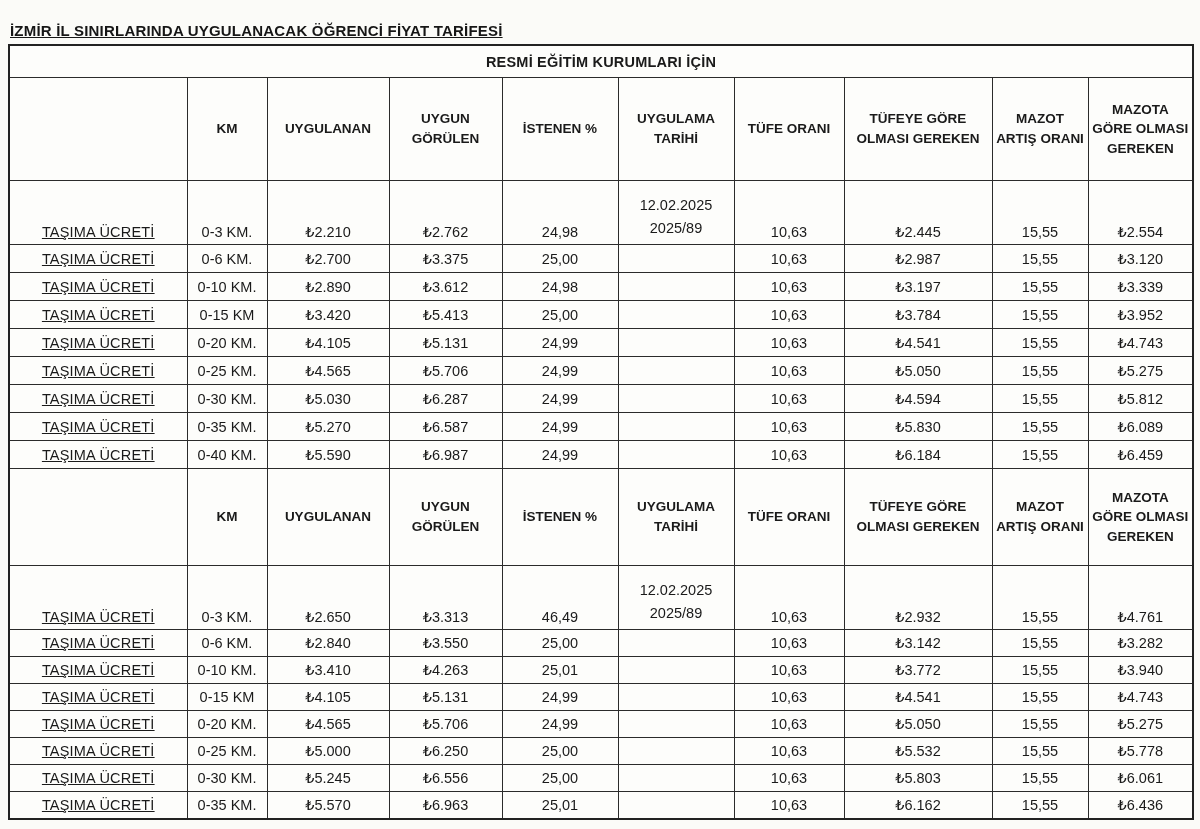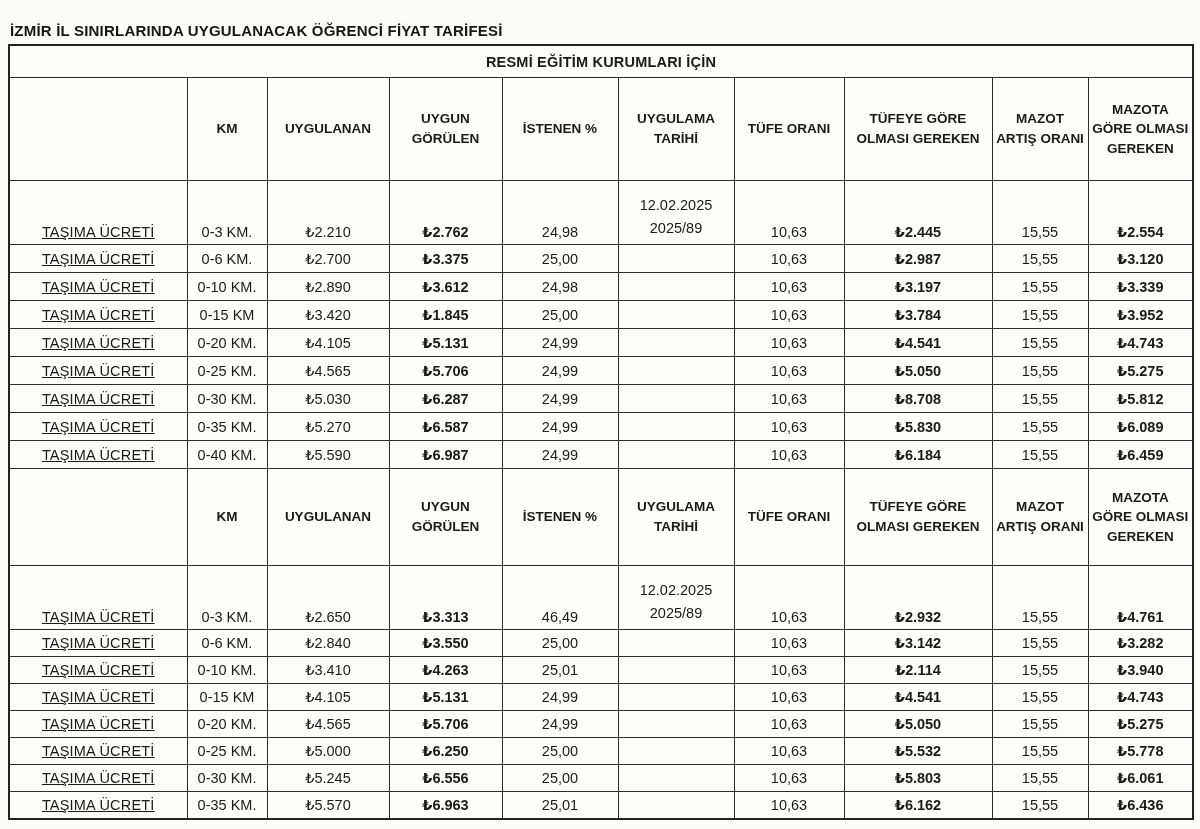"İZMİR İL SINIRLARINDA UYGULANACAK" .doc-title { text-decoration: none -> underline }
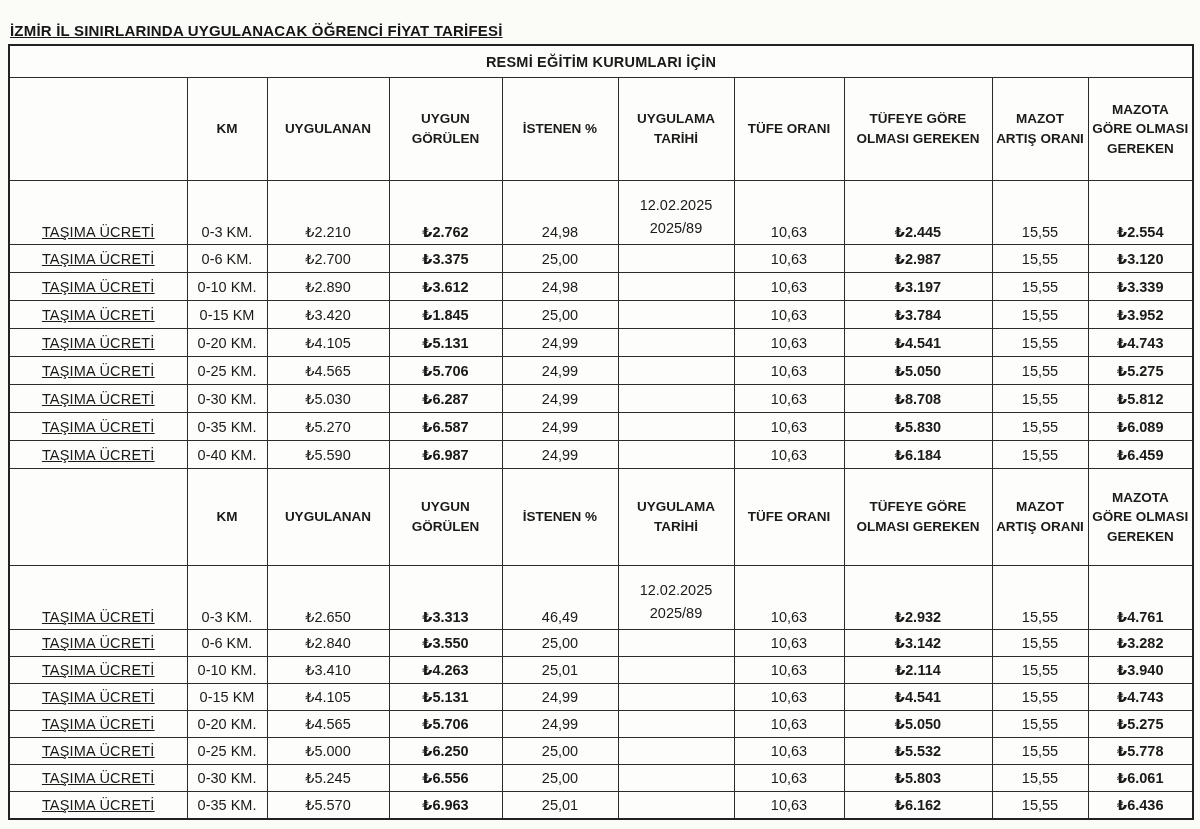"₺2.762" td.bold-col { font-weight: bold -> normal }
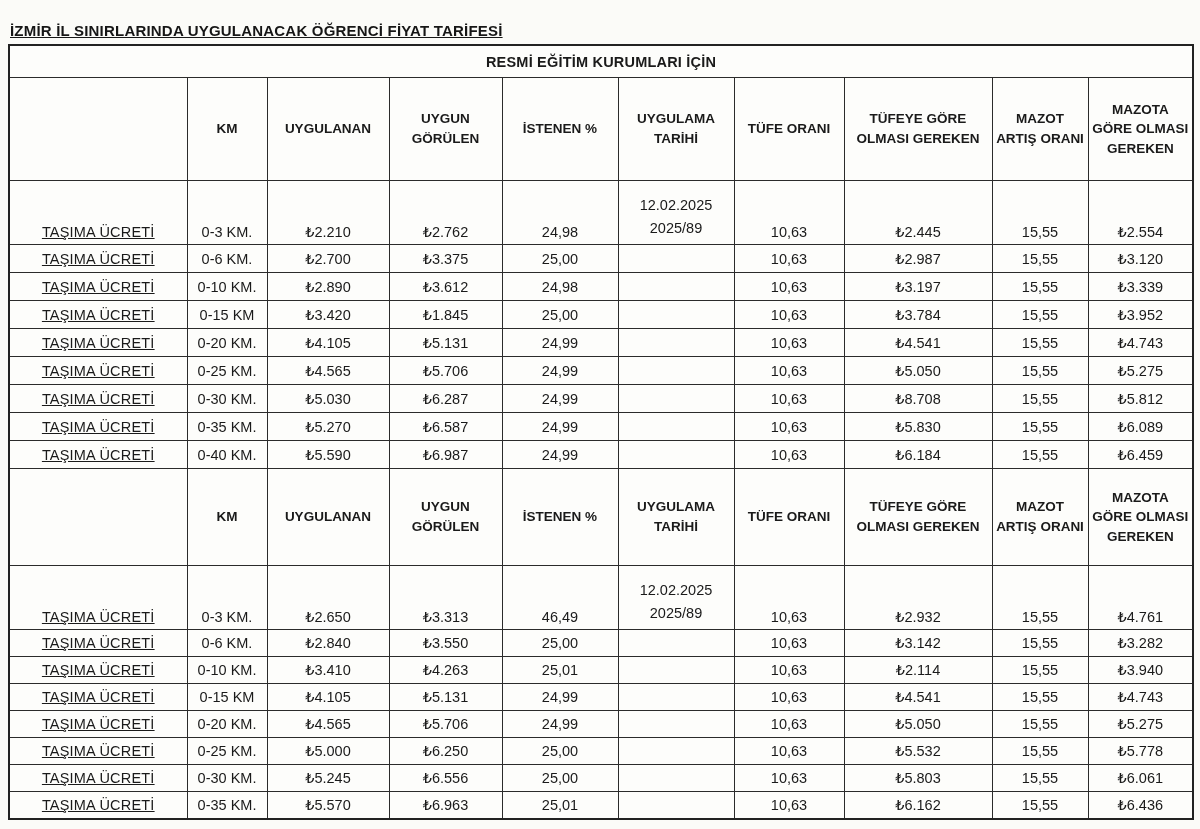"₺1.845" td.bold-col { text: 1.845 -> 5.413 }
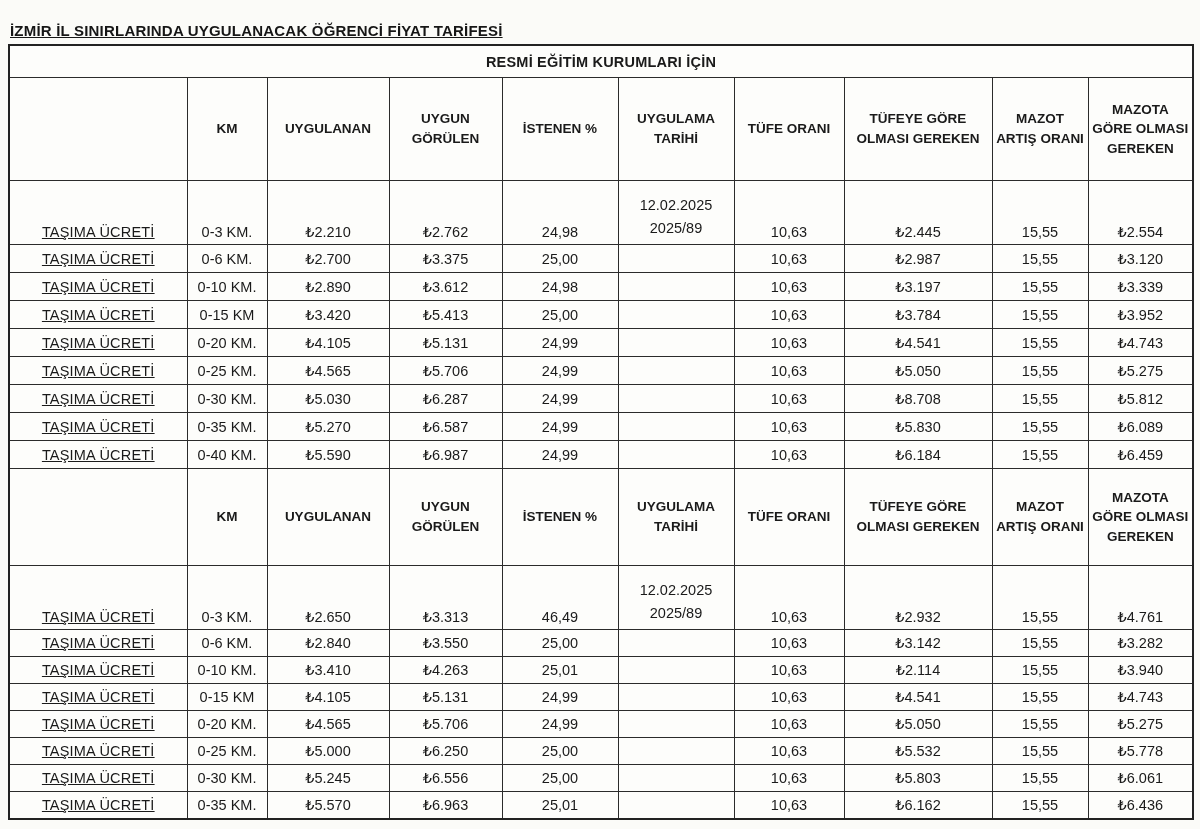"₺8.708" td.bold-col { text: 8.708 -> 4.594 }
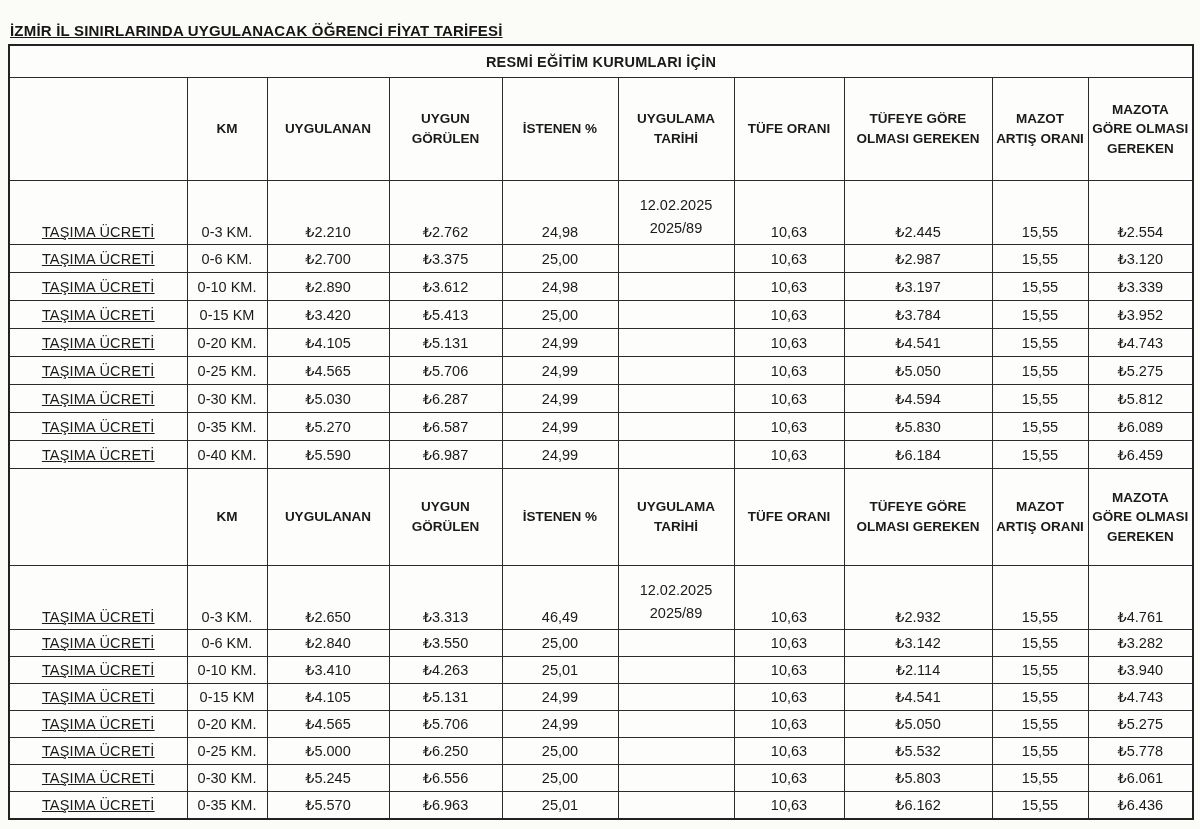"₺2.114" td.bold-col { text: 2.114 -> 3.772 }
